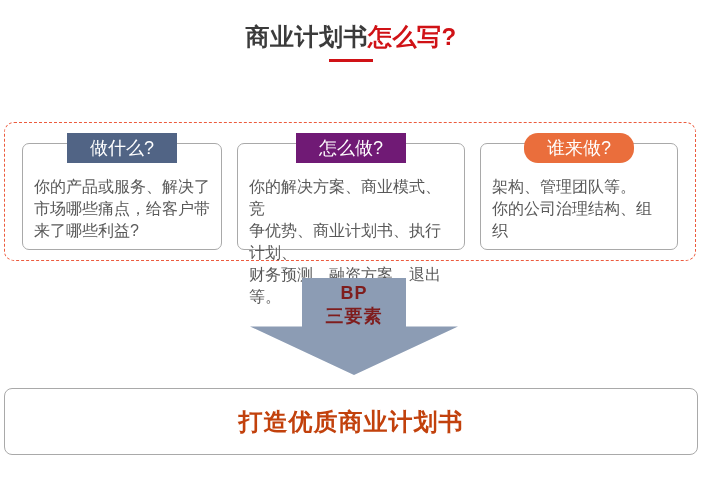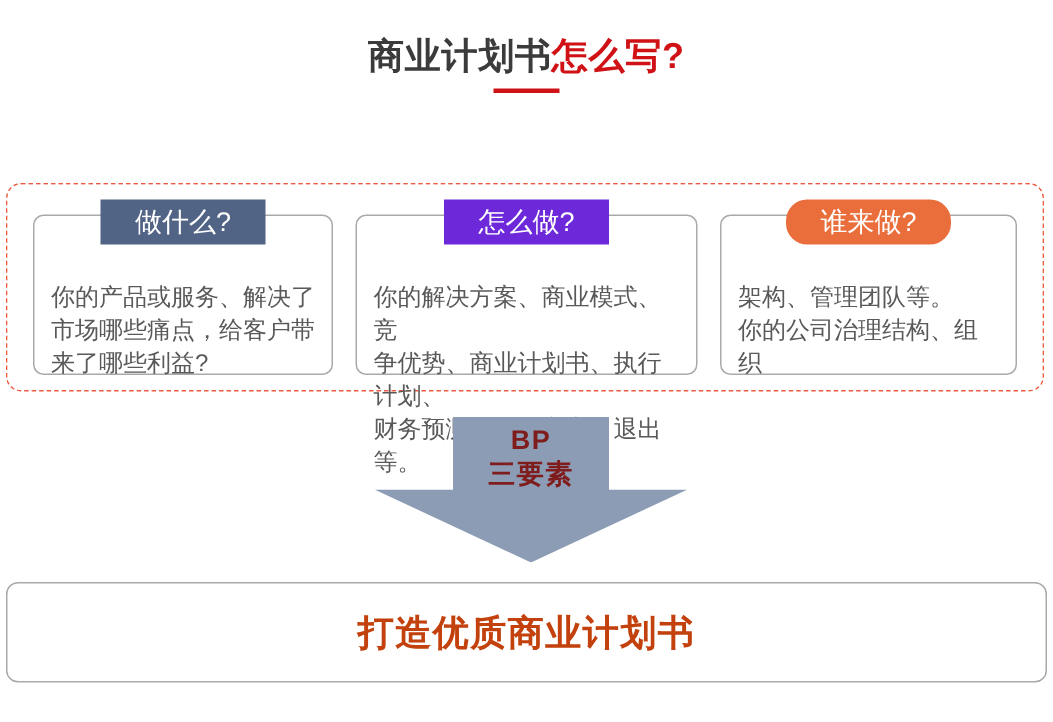"怎么做?" .card-header-rose { background: #6d28d9 -> #701a75 }
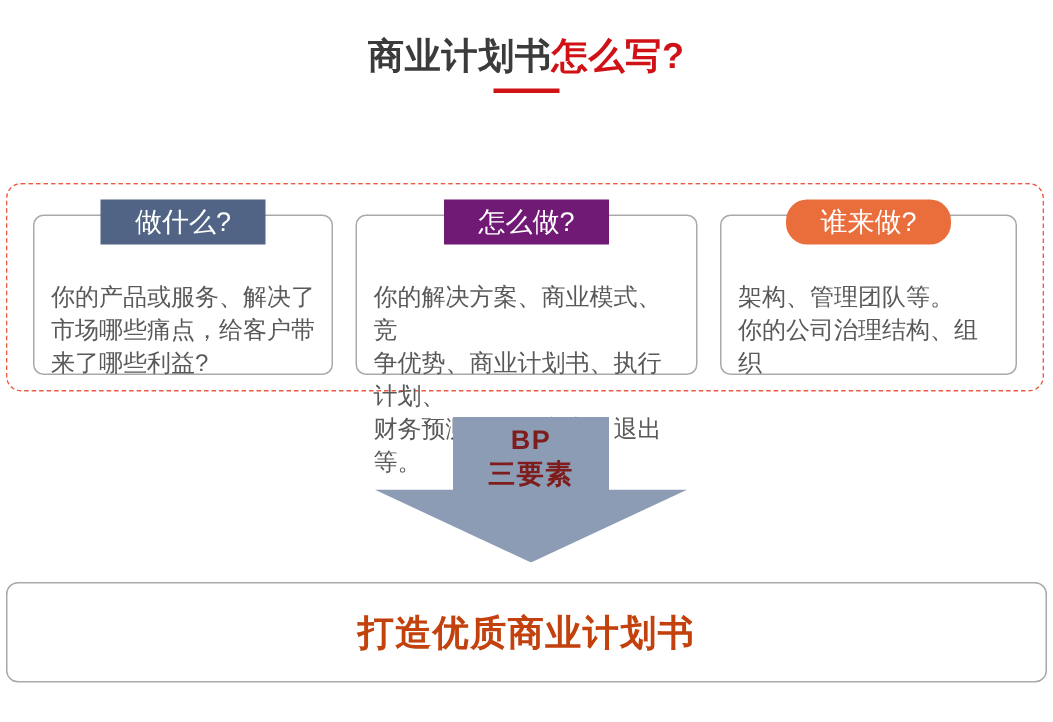"你的产品或服务、解决了" .card-body { margin-top: 44px -> 32px }
